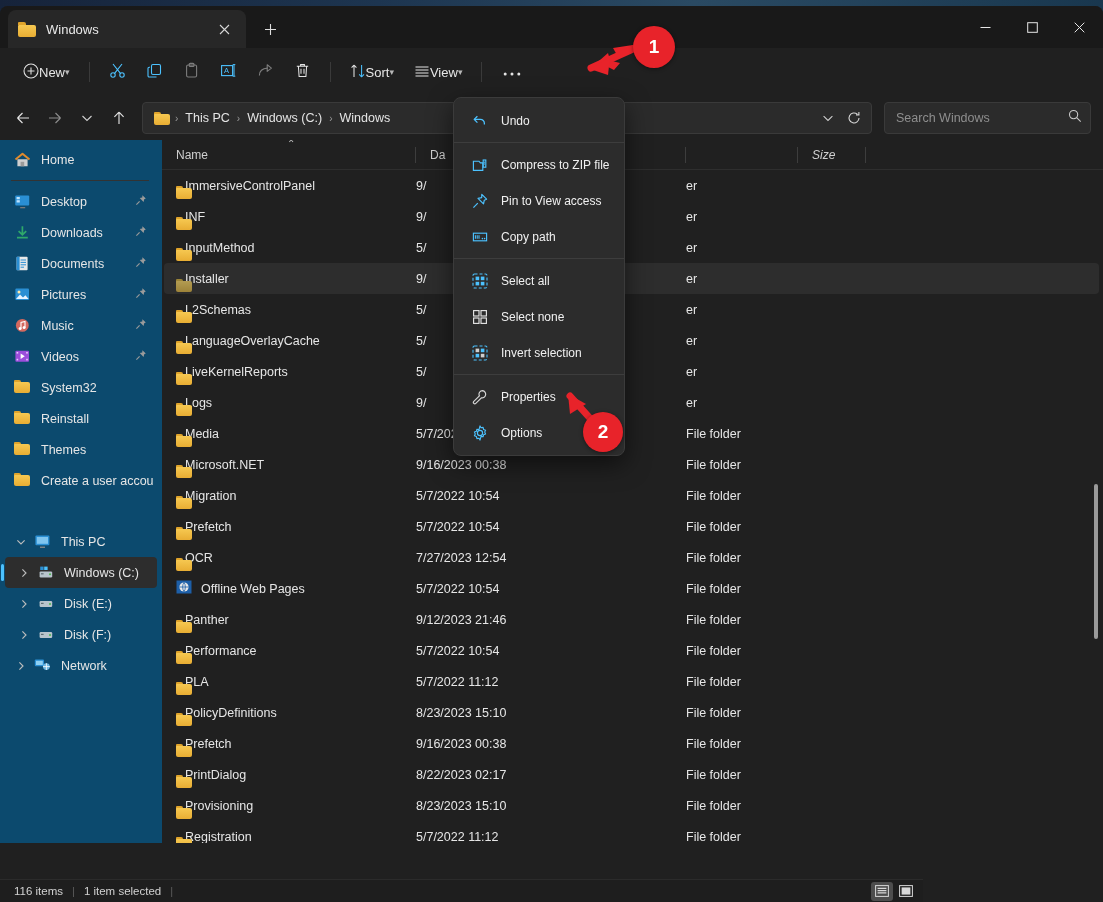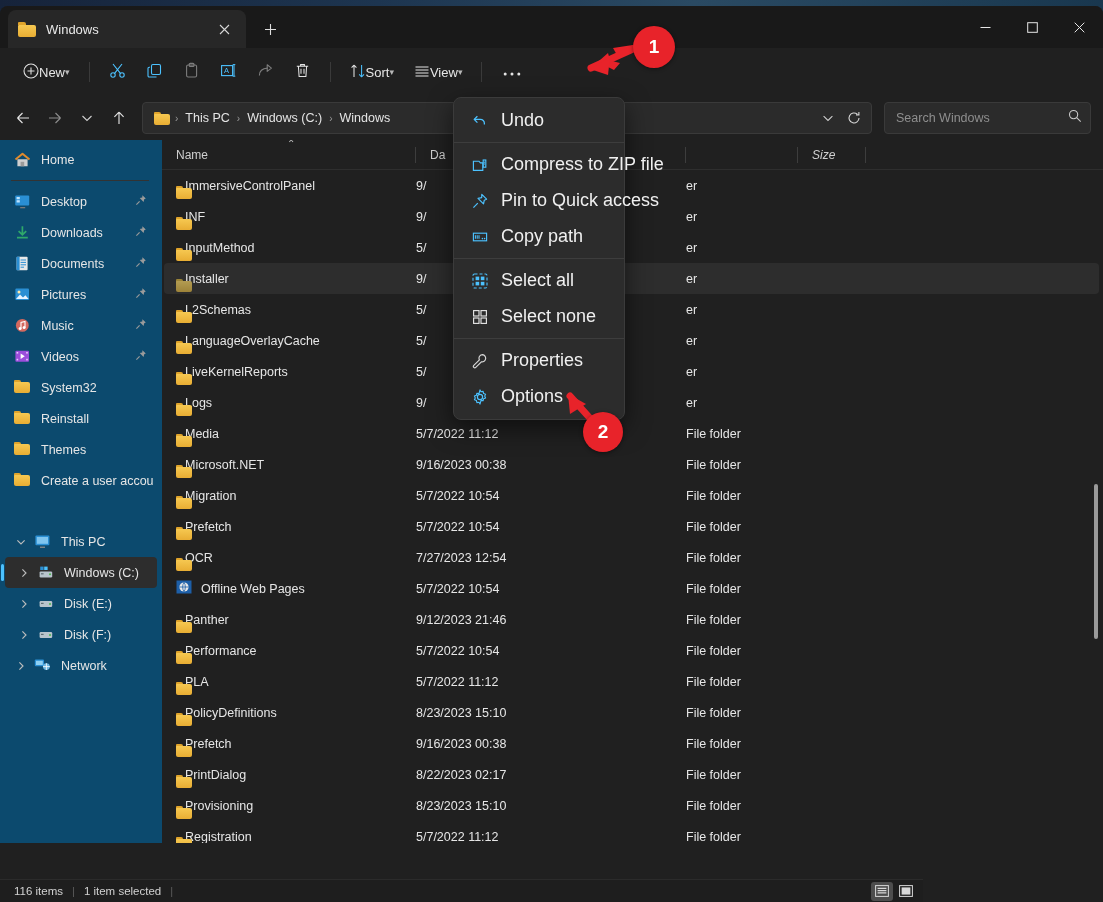"Undo" .mi-lbl { font-size: 18px -> 12px }
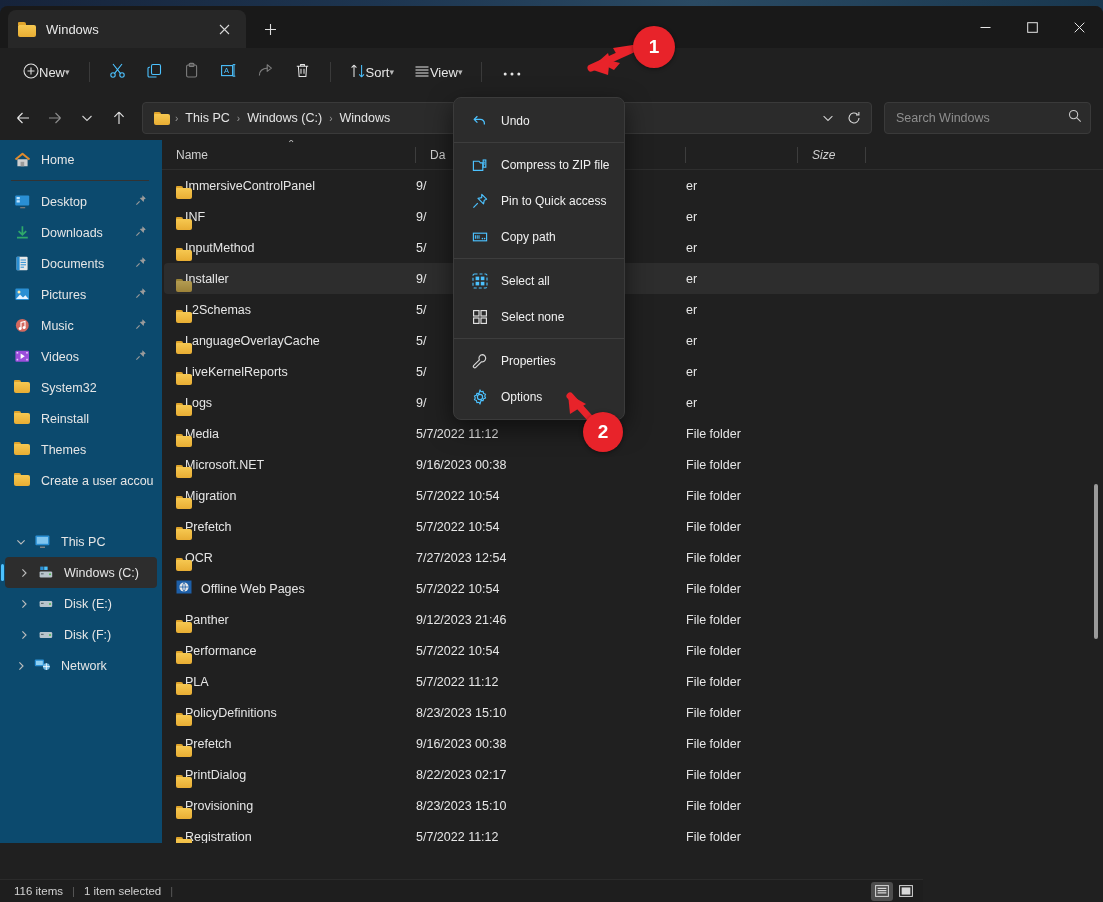"Pin to Quick access" span.mi-lbl { text: Quick -> View }
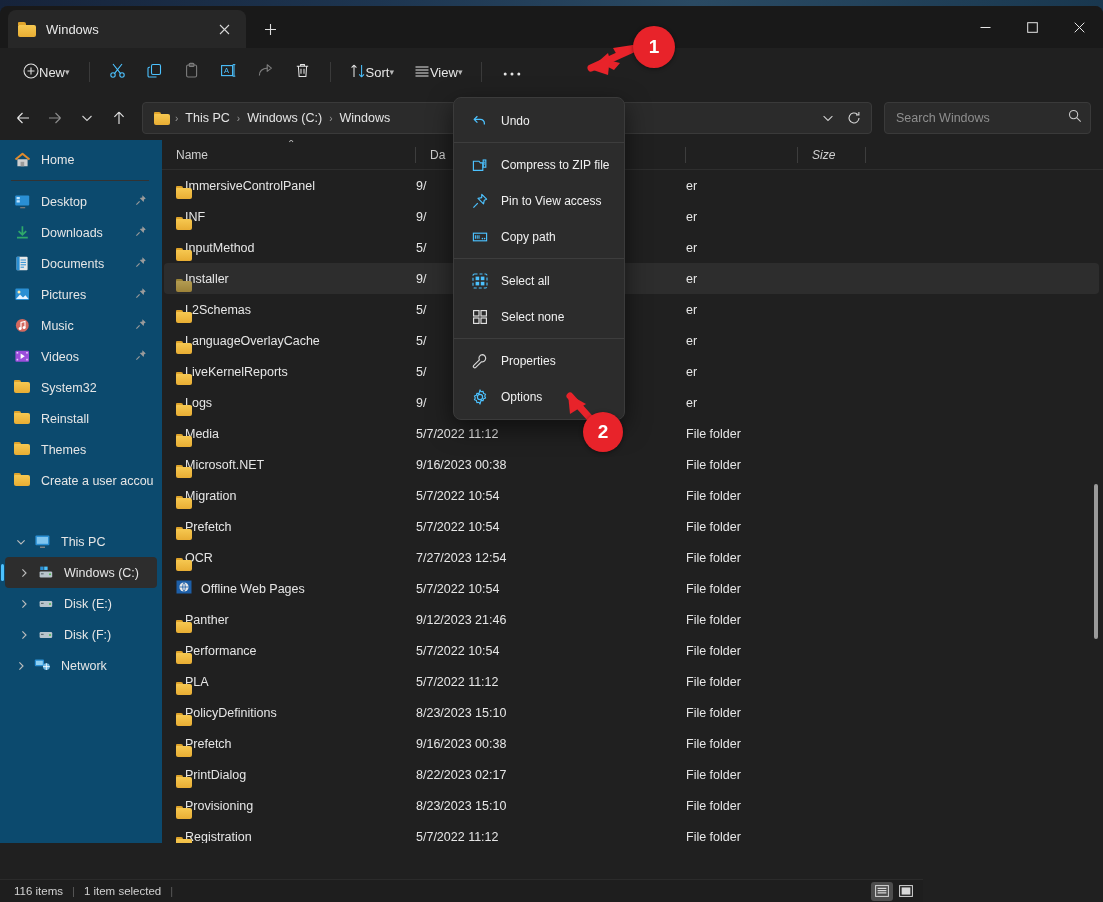"Invert selection" div.mi { html: none -> <div> <span> <svg> <rect></rect> <rect></rect> <rect></rect> <rect></rect> <rect></rect> </svg> </span> <span>Invert selection</span> </div> }
